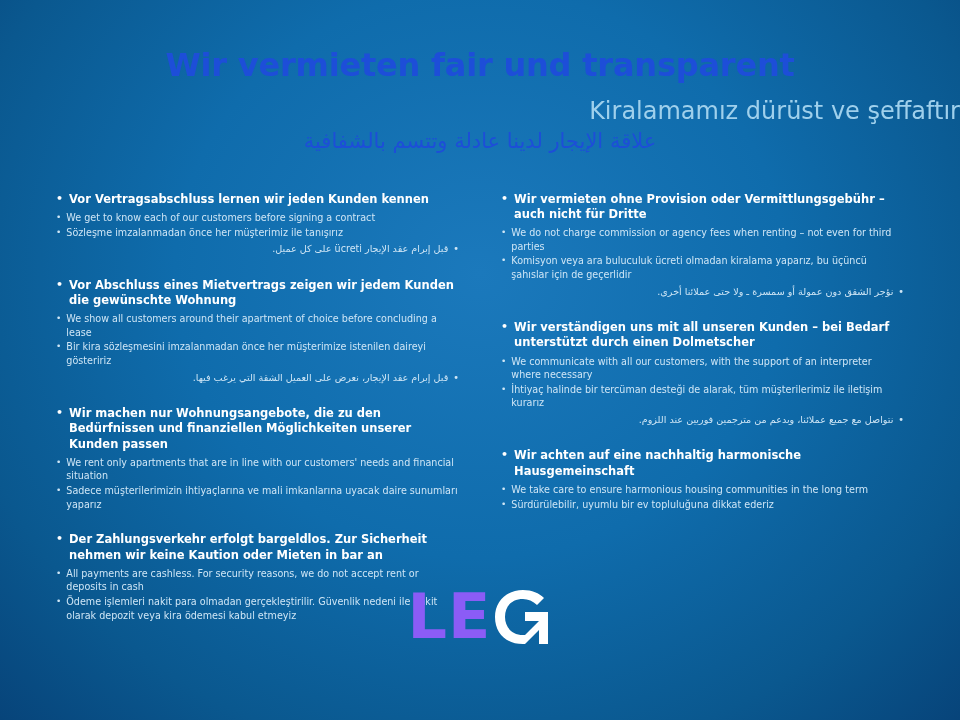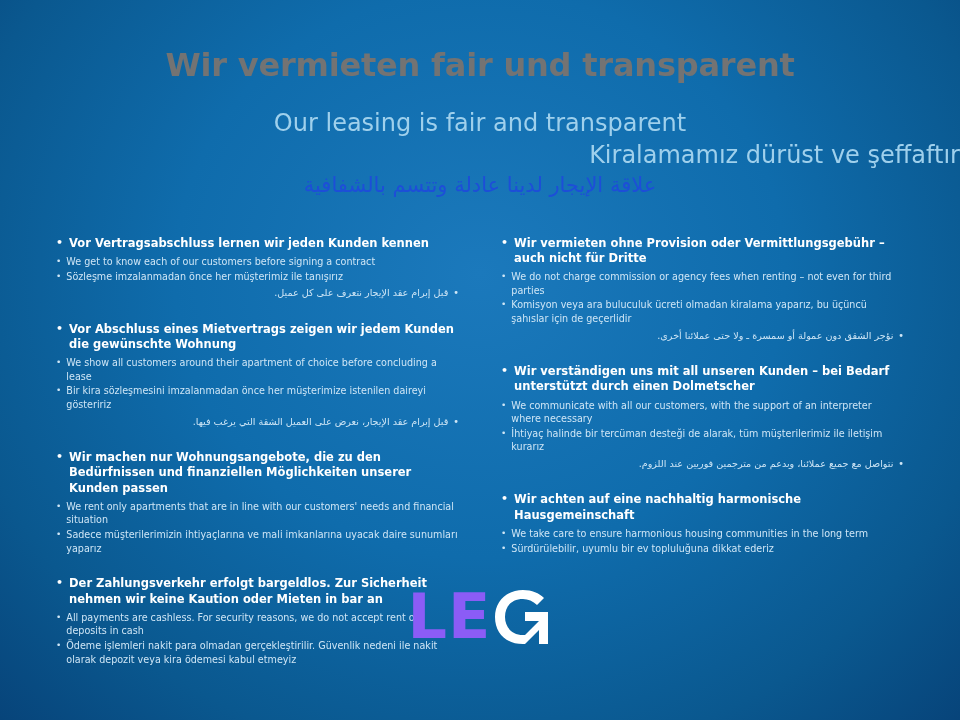"Wir vermieten fair und transparent" .h-de { color: #737373 -> #1d4ed8; margin: 0 0 24px 0 -> 0 0 12px 0 }
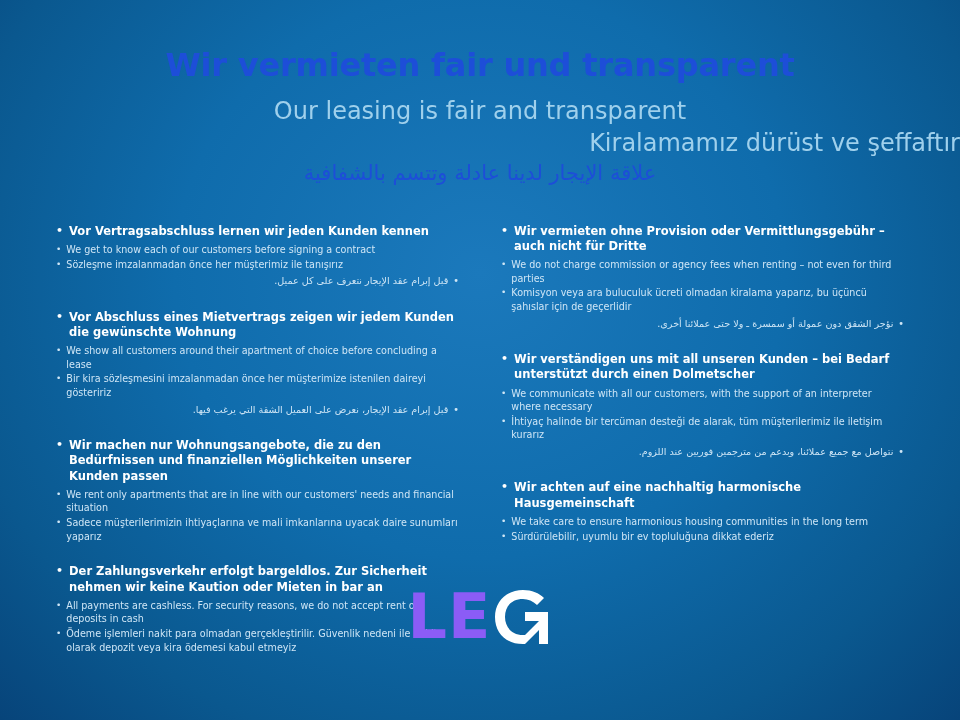"Our leasing is fair and" div.h-en { html: <div>Our leasing is fair and transparent</div> -> none }
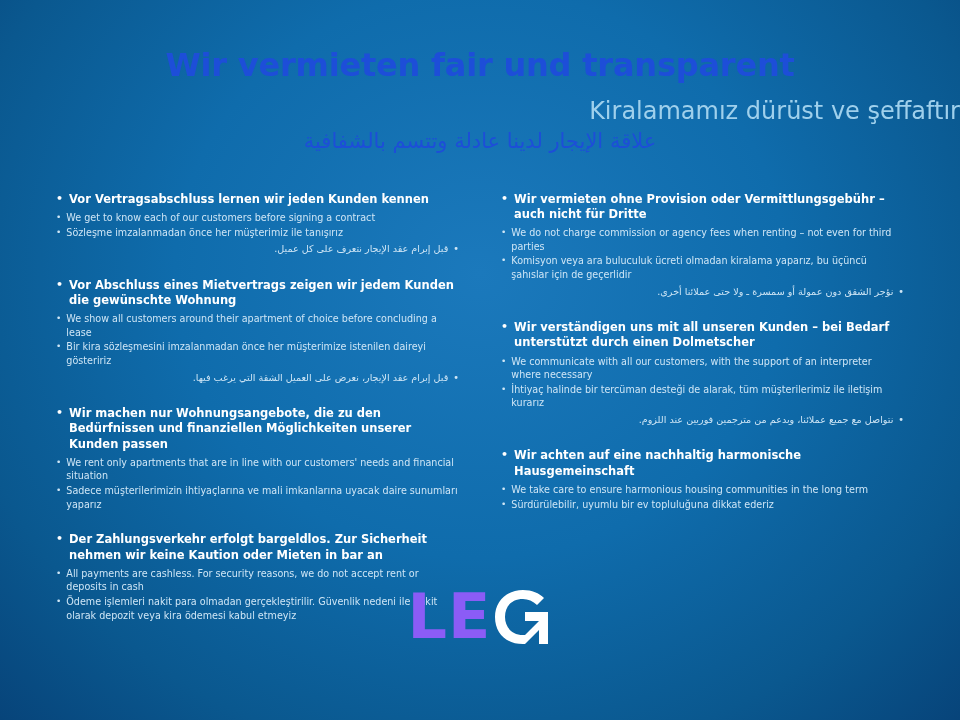"قبل إبرام عقد الإيجار نتعرف" span { text: نتعرف -> ücreti }
